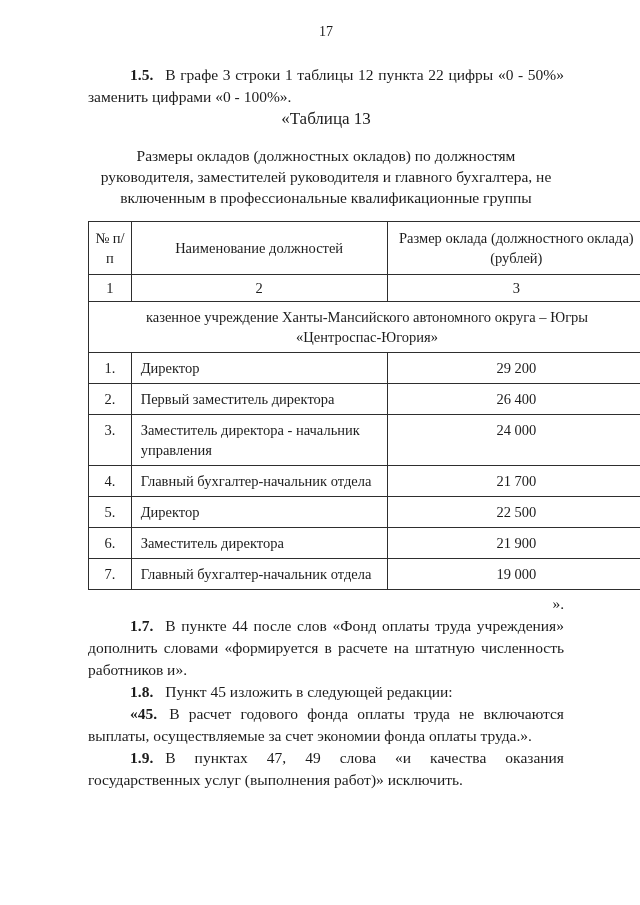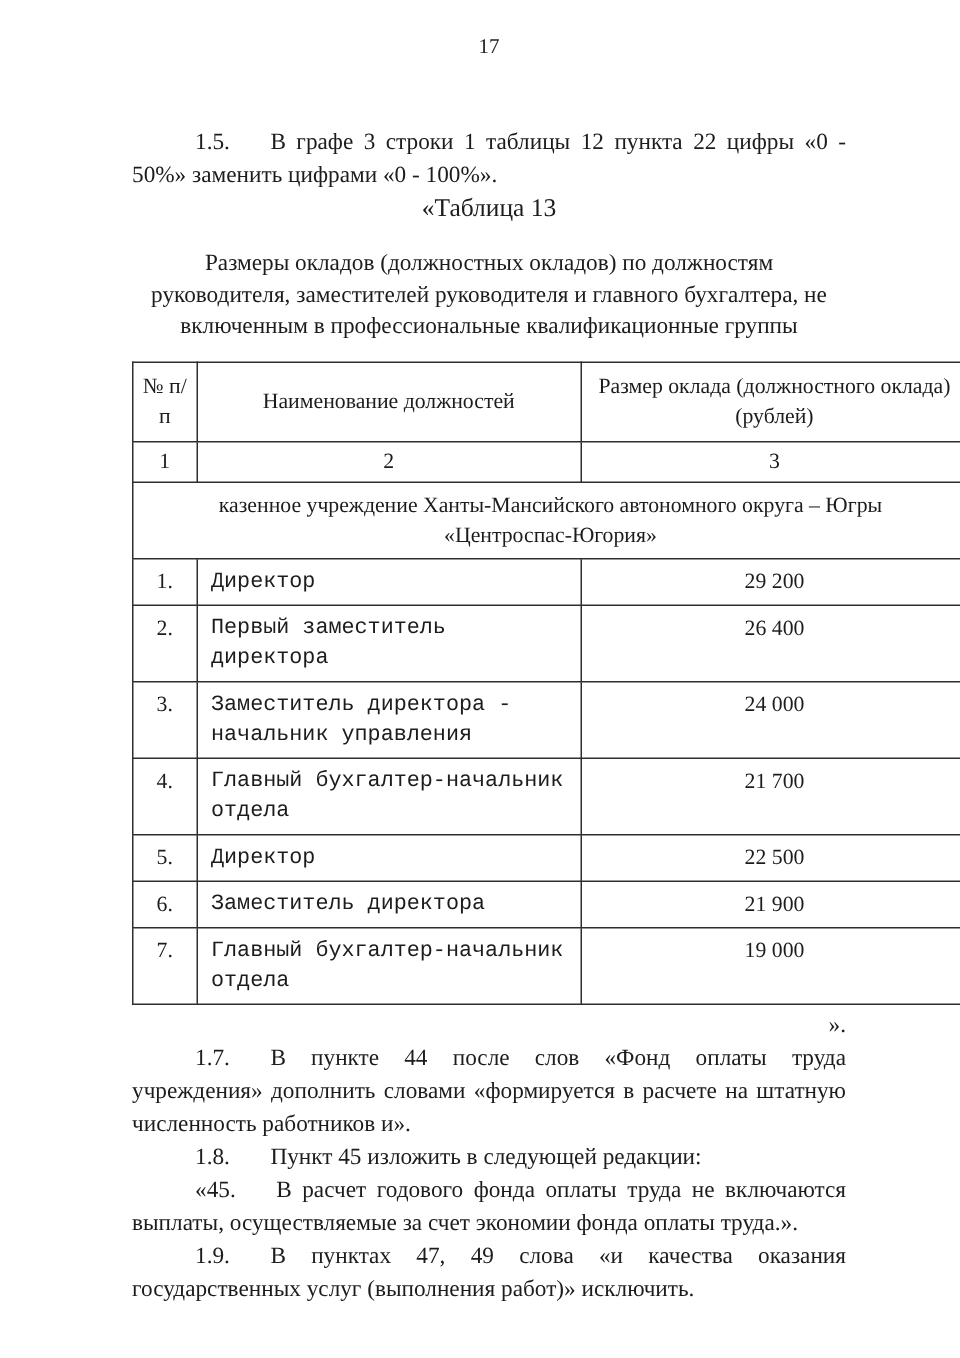"17" .page-number { margin-bottom: 44px -> 24px }
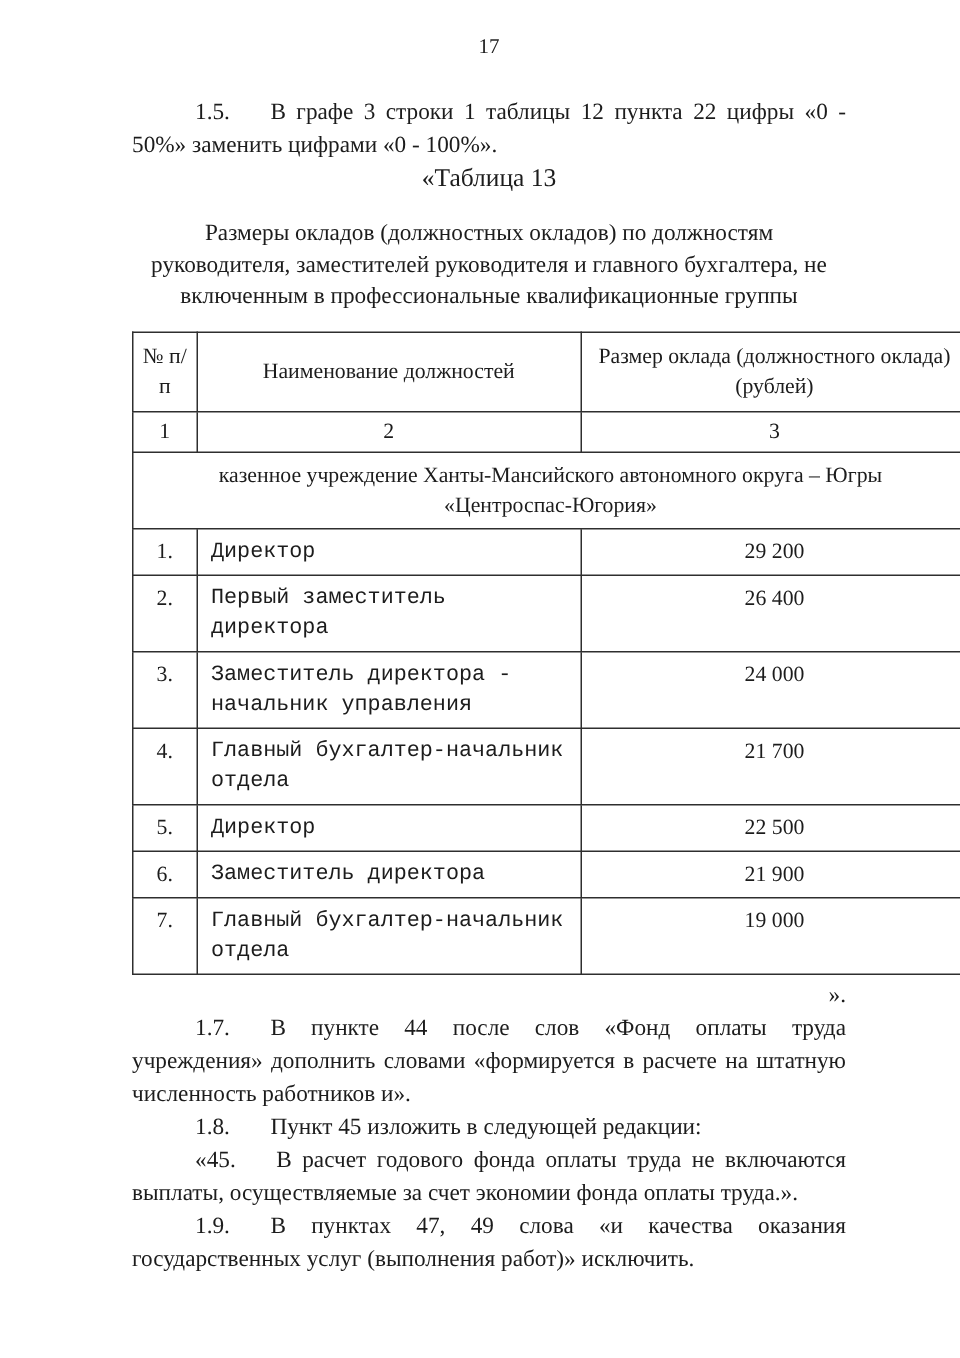"1.5." .para .pnum { font-weight: none -> bold; margin-right: 27px -> 12px }
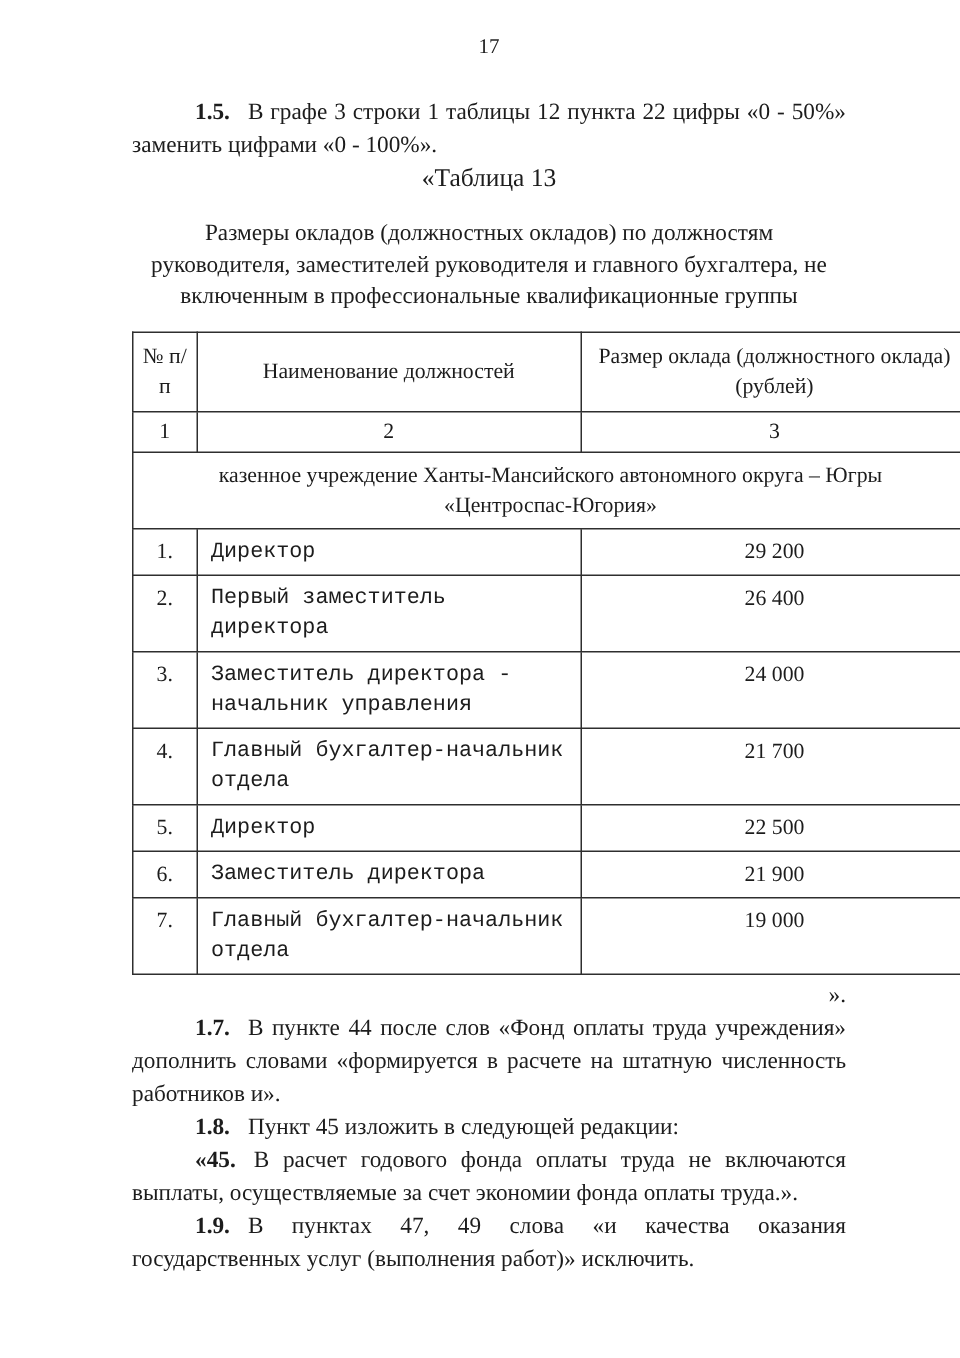"Директор" table.salary .row-pos { font-family: Liberation Mono, monospace -> none }
